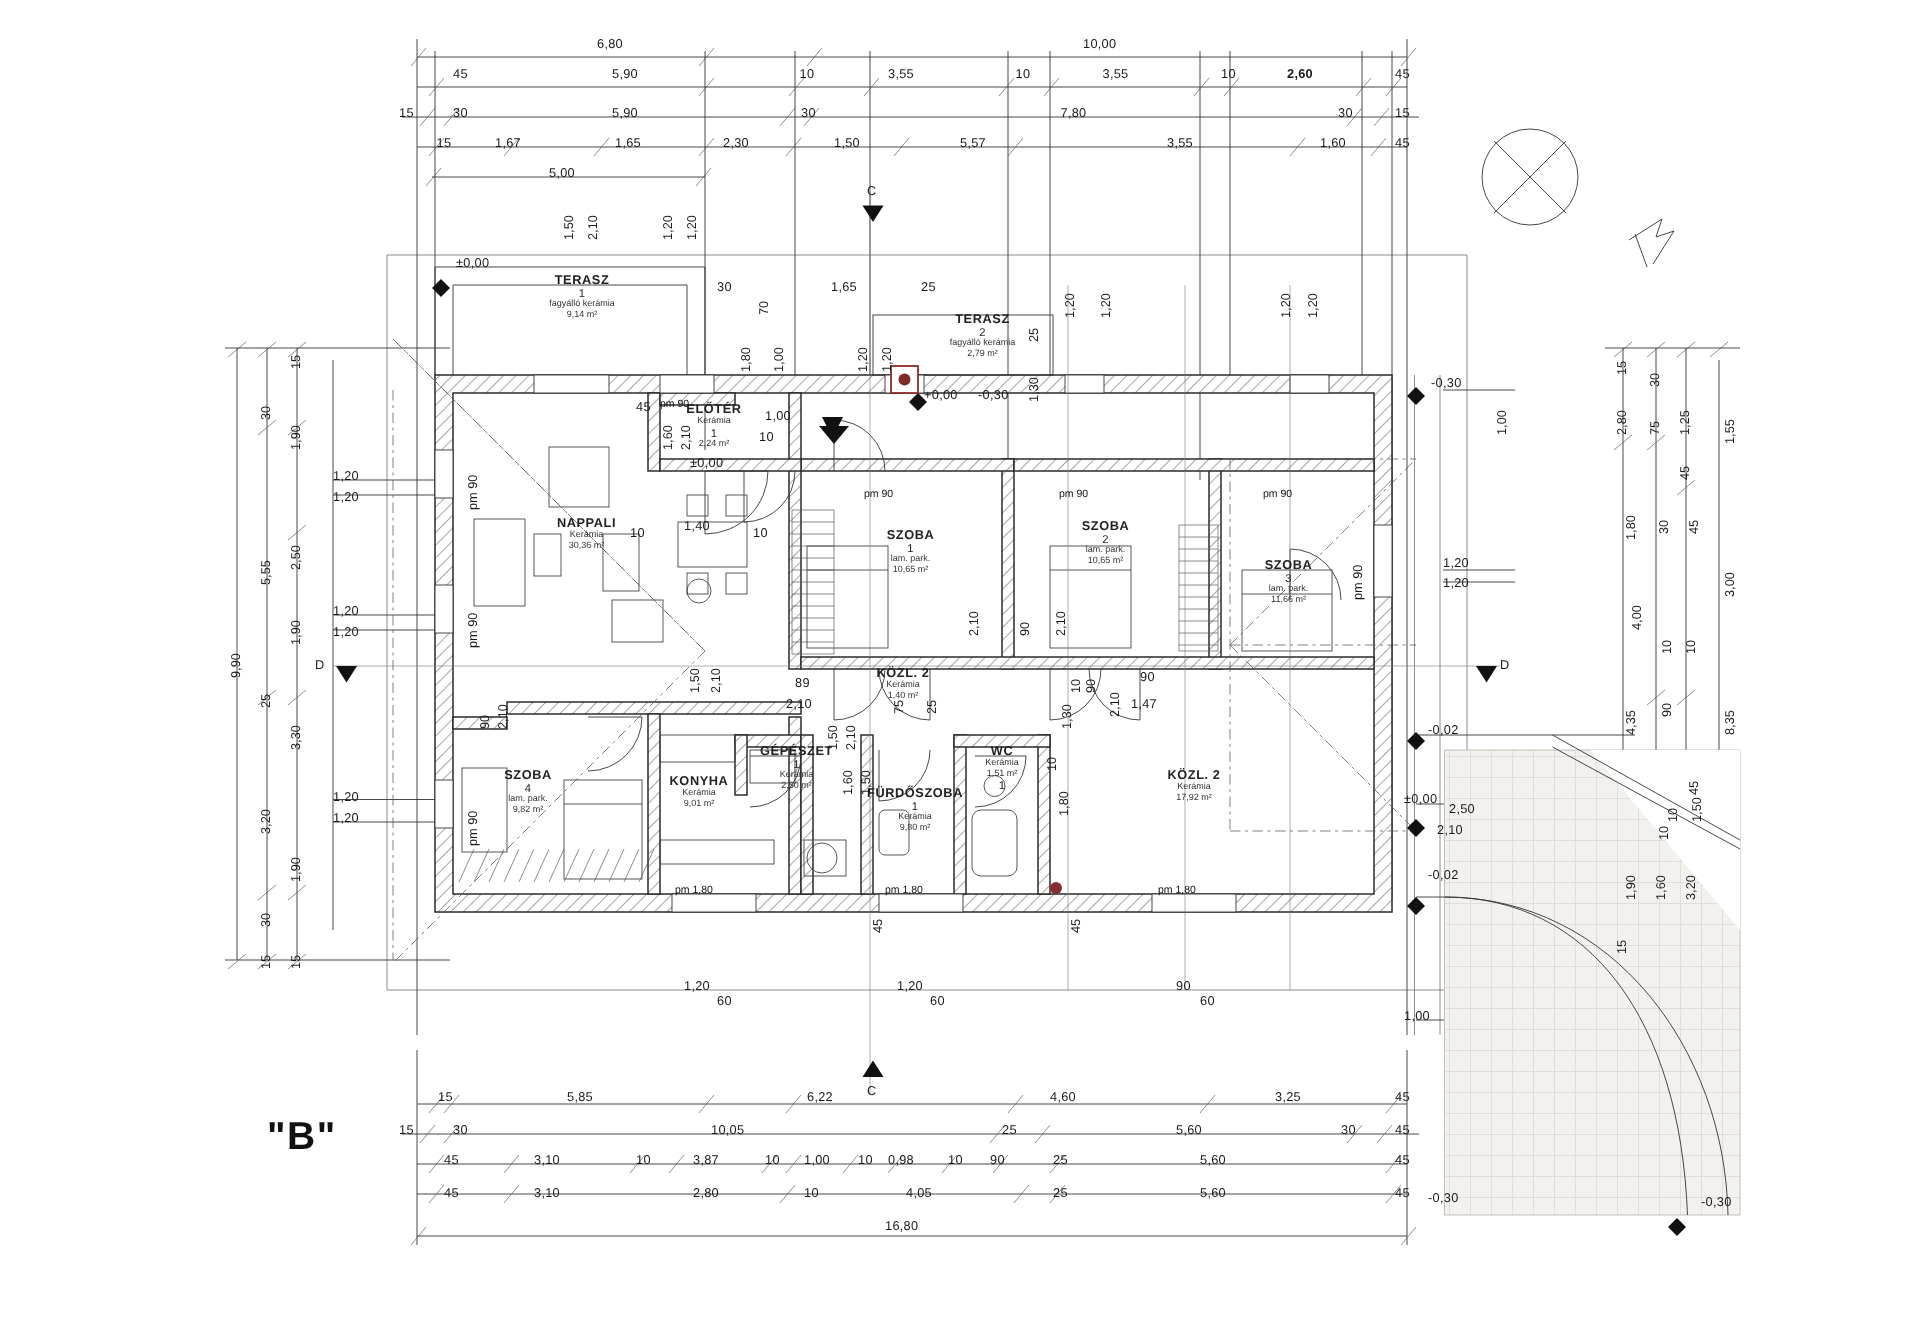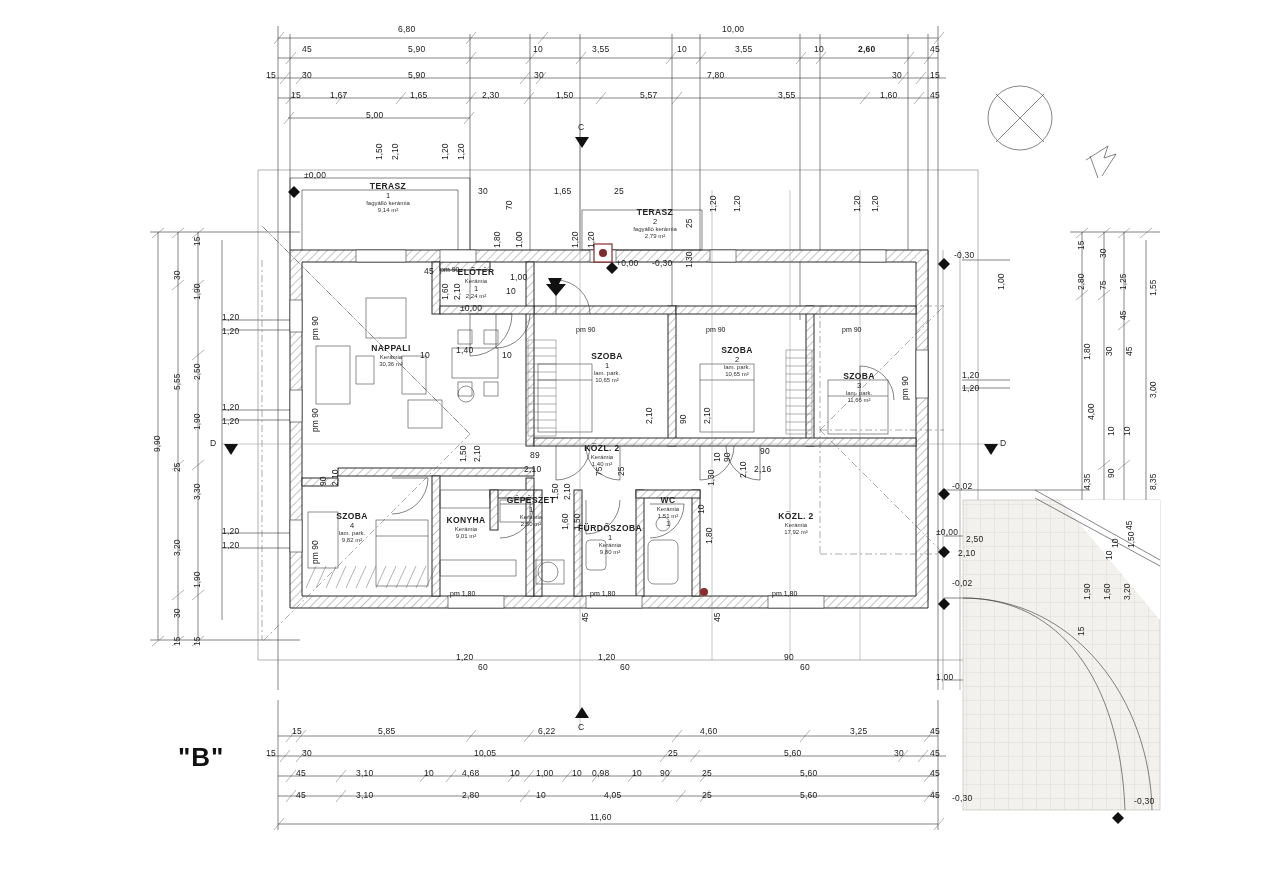"2,16" div.abs { text: 2,16 -> 1,47 }
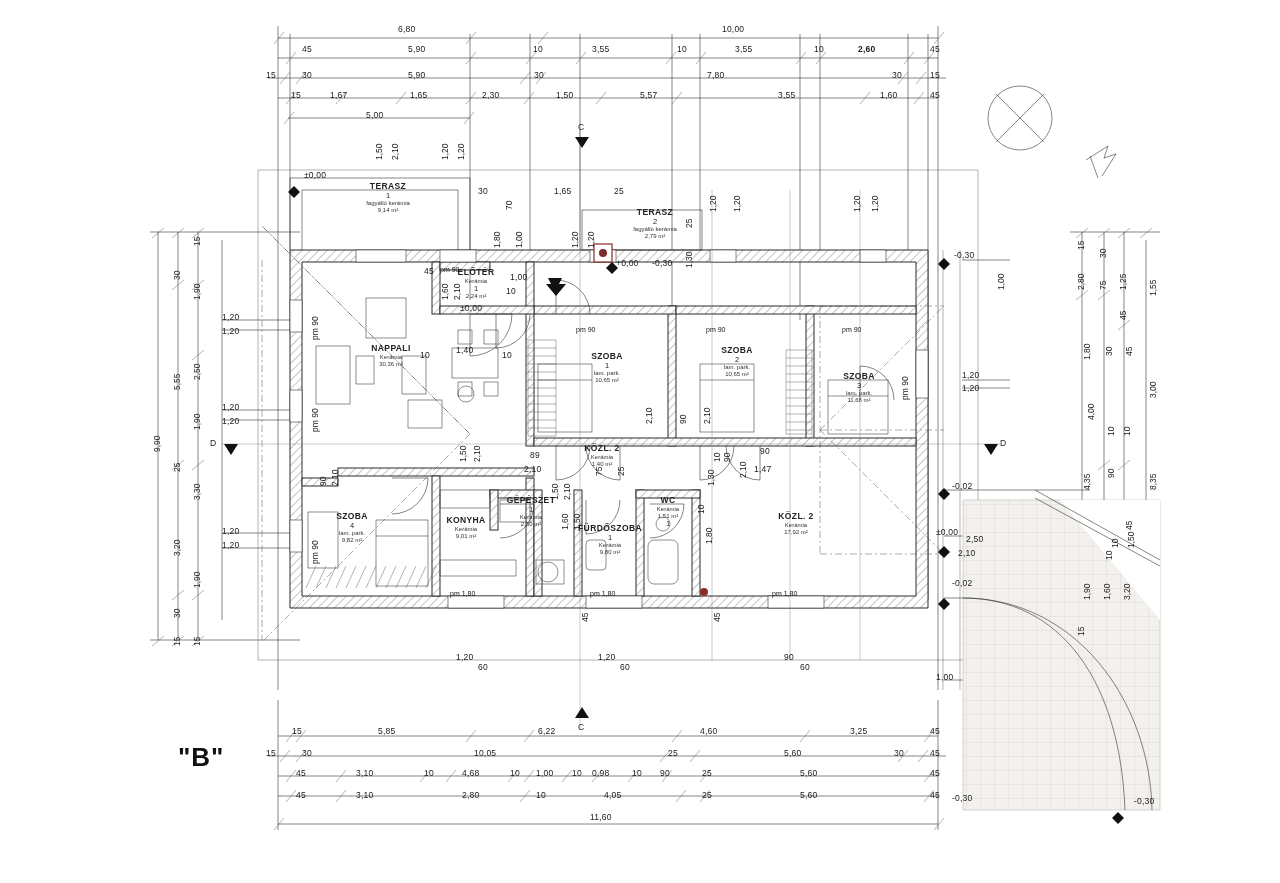"4,68" div.abs { text: 4,68 -> 3,87 }
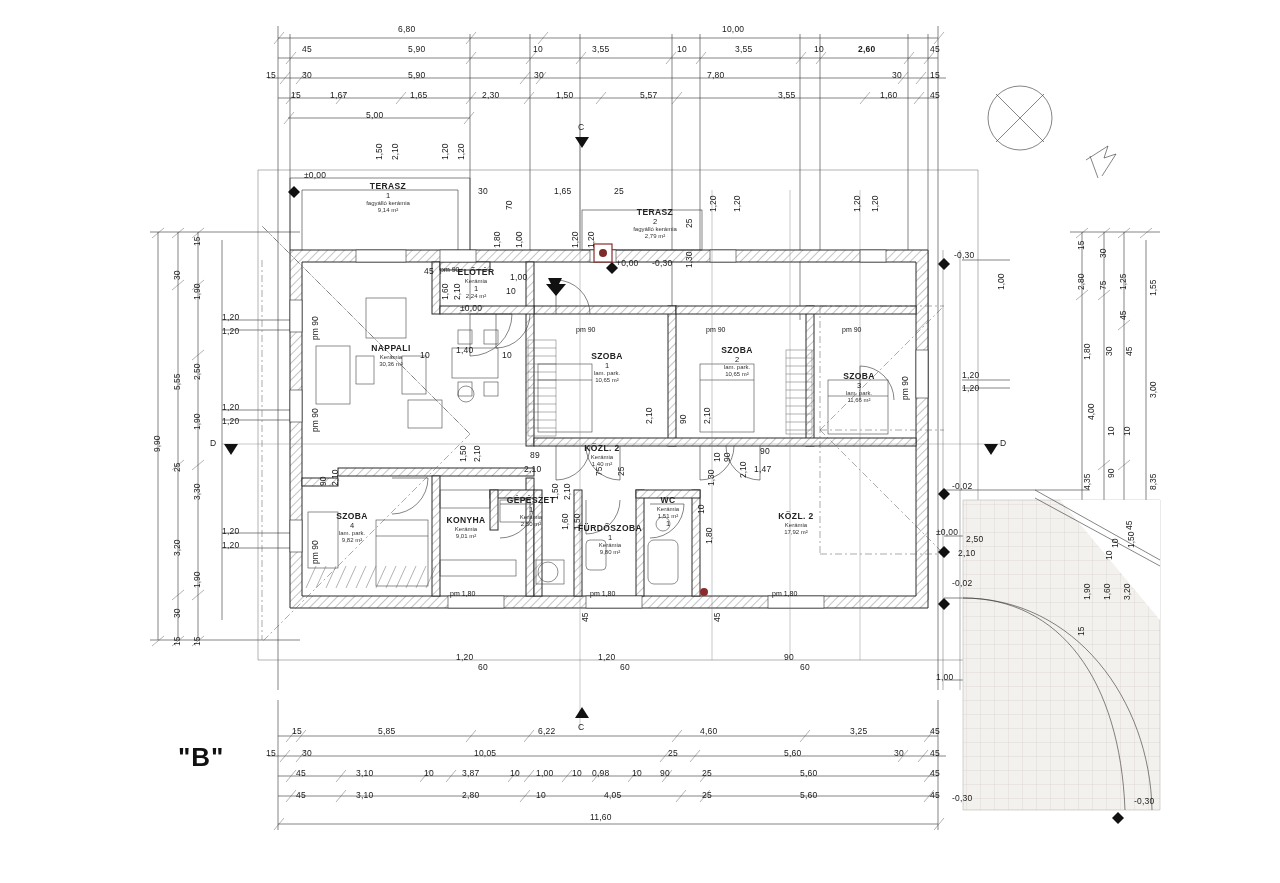"11,60" div.abs { text: 11,60 -> 16,80 }
